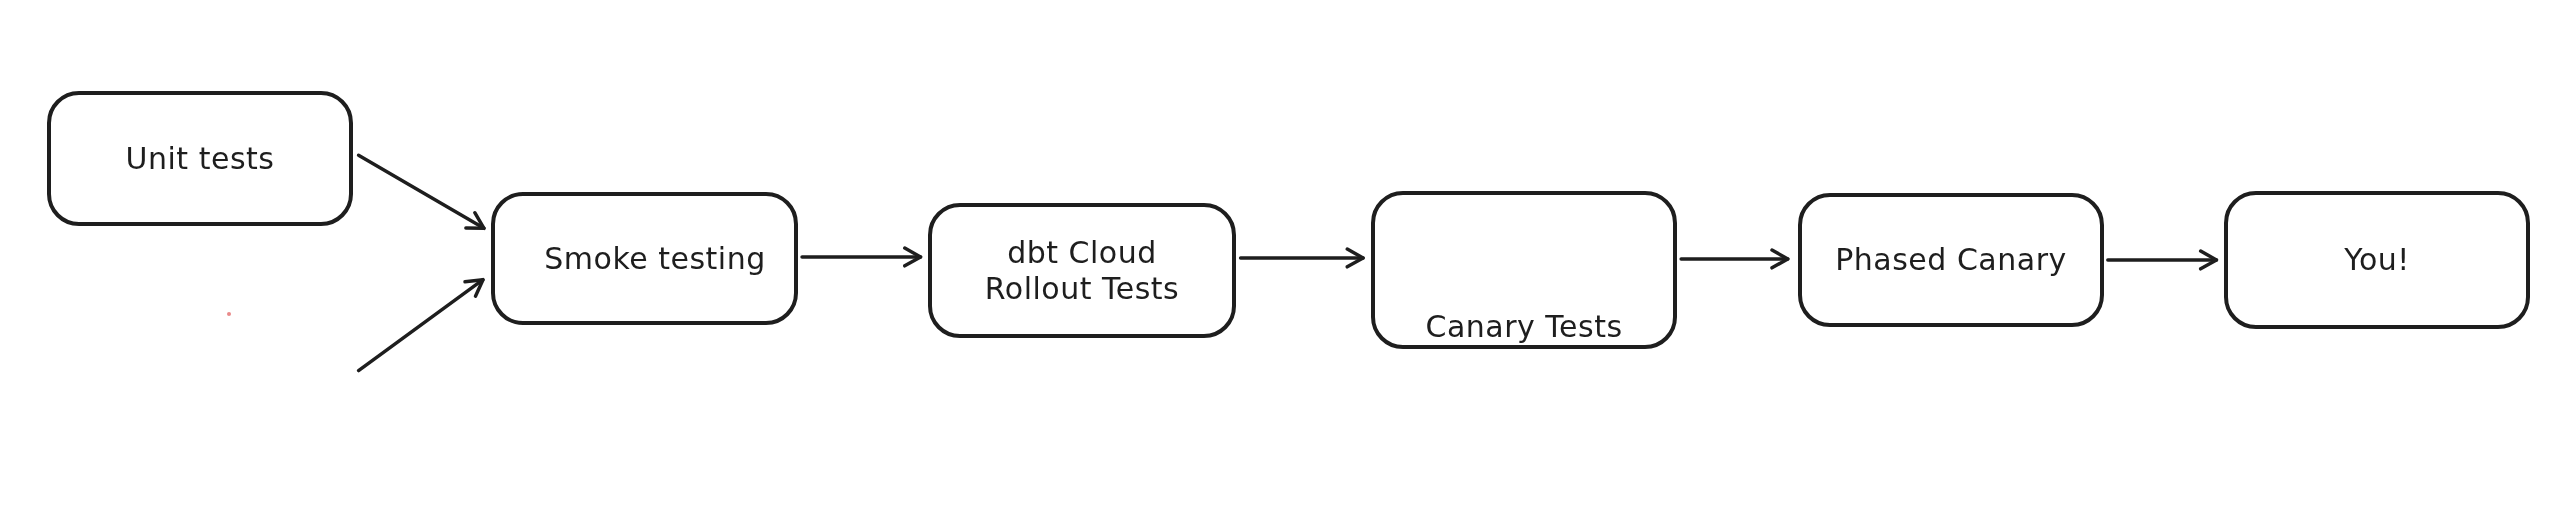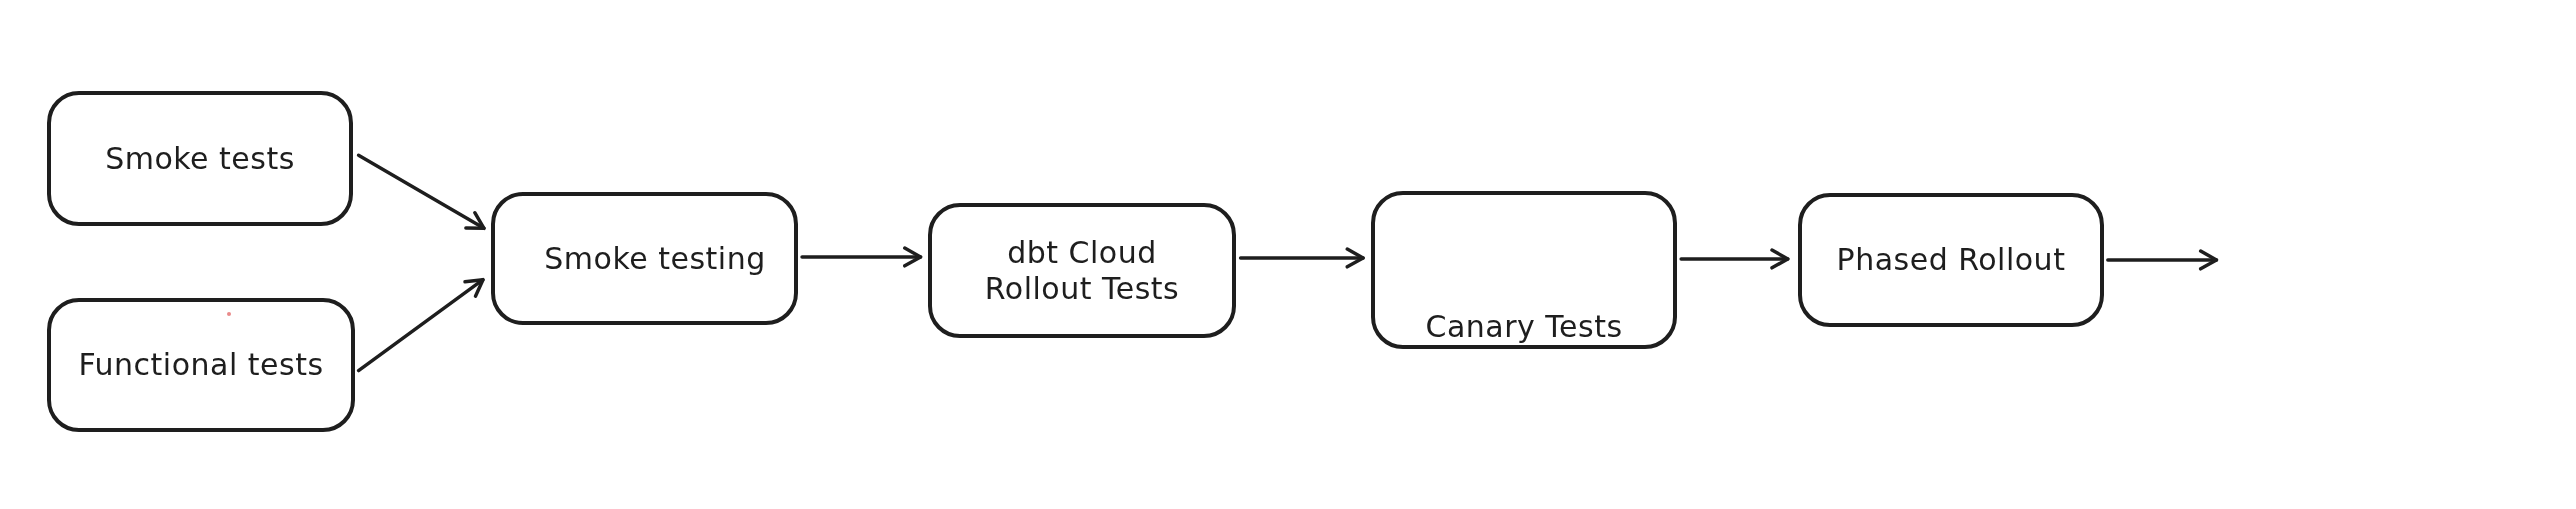"Smoke tests" span.label { text: Smoke -> Unit }
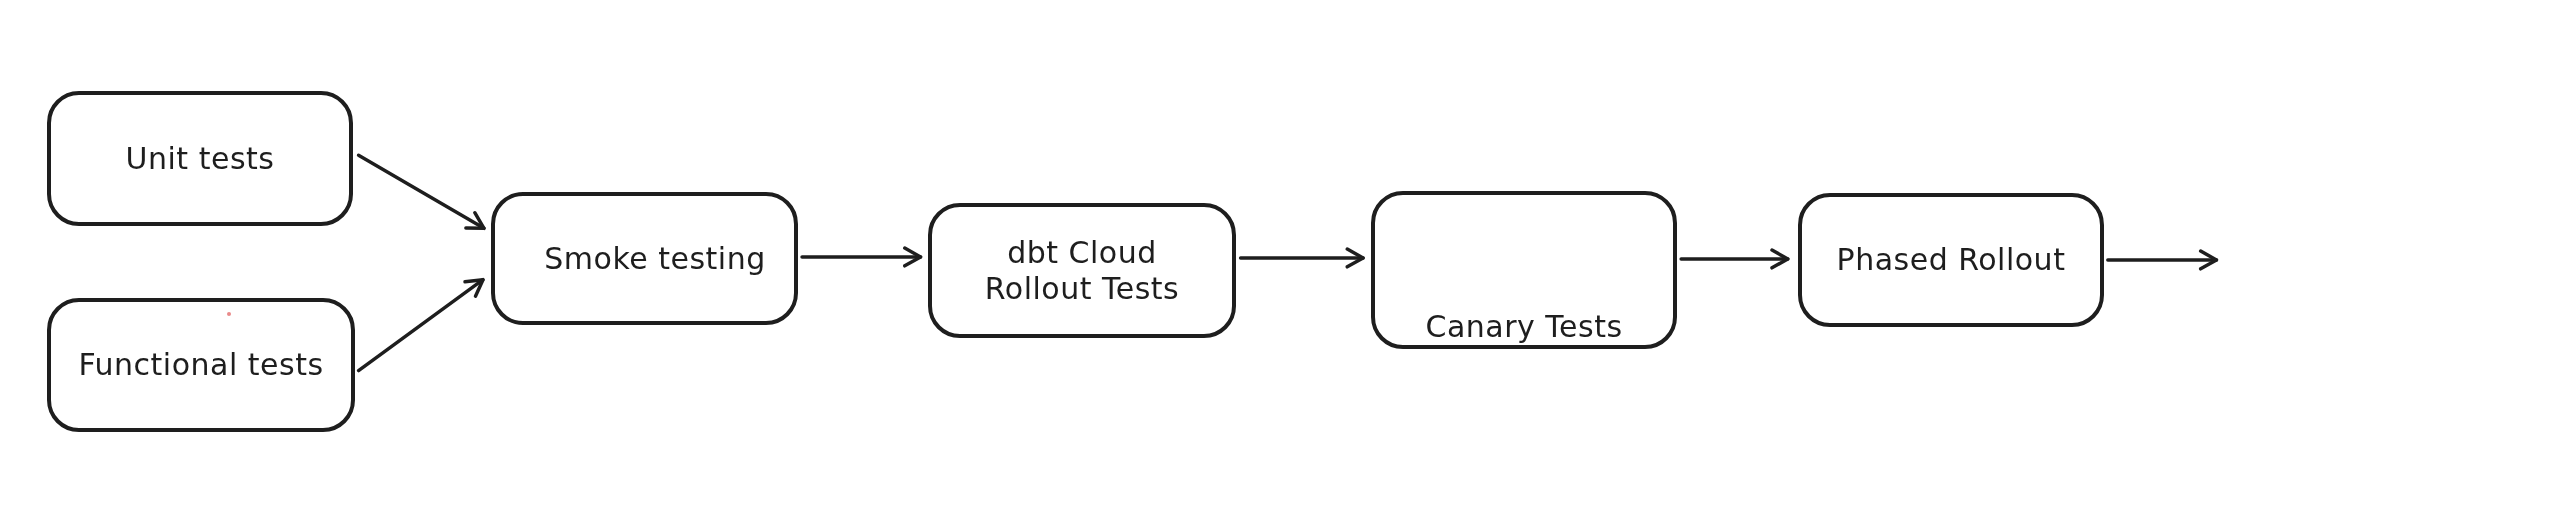"Phased Rollout" span.label { text: Rollout -> Canary }
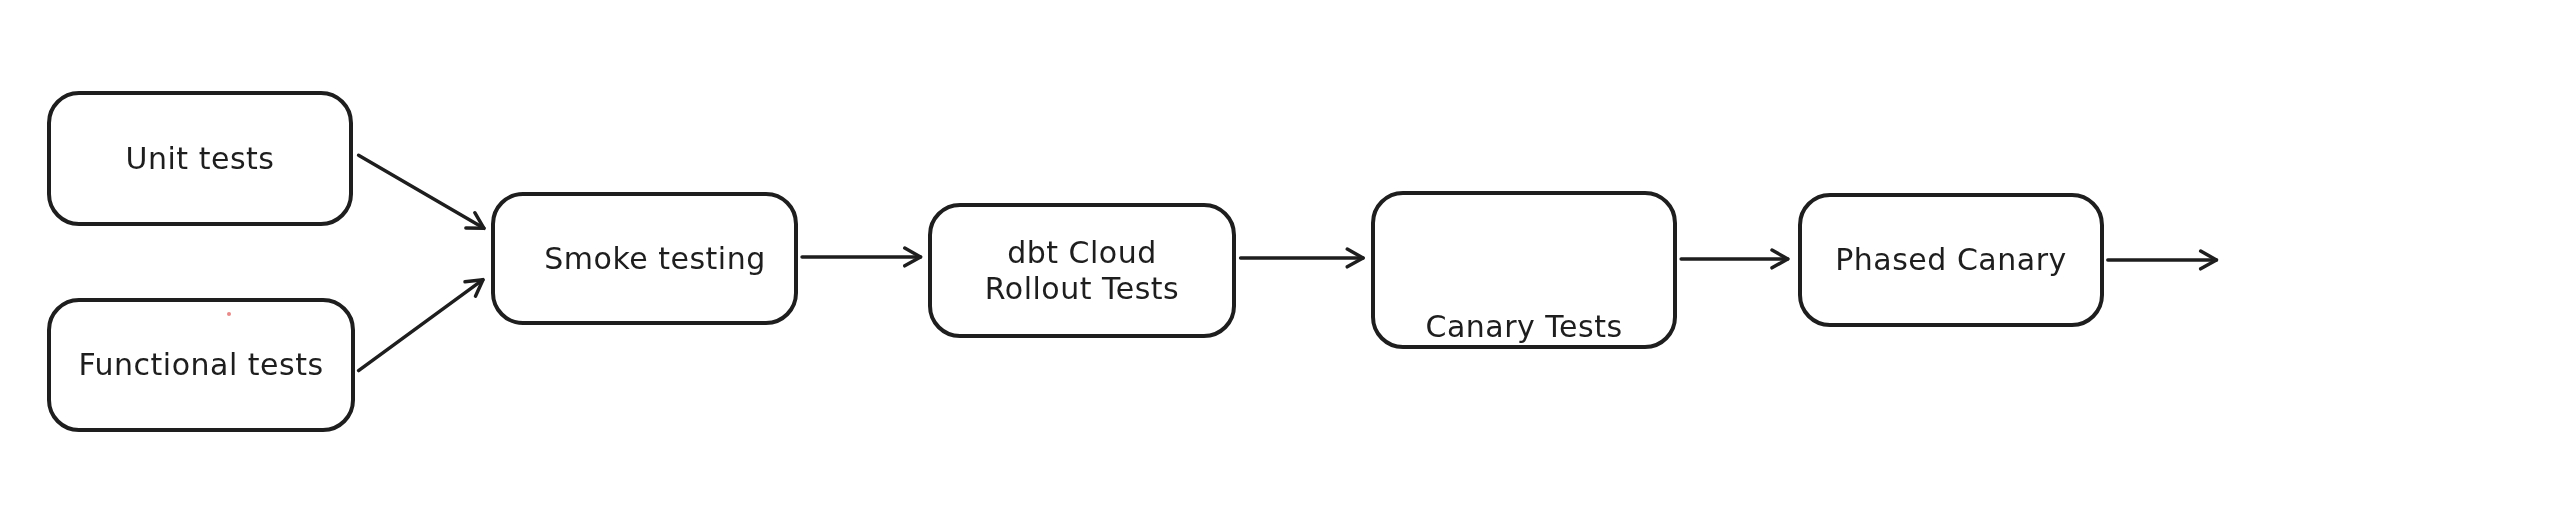"You!" div.node { html: none -> <div> <span>You!</span> </div> }
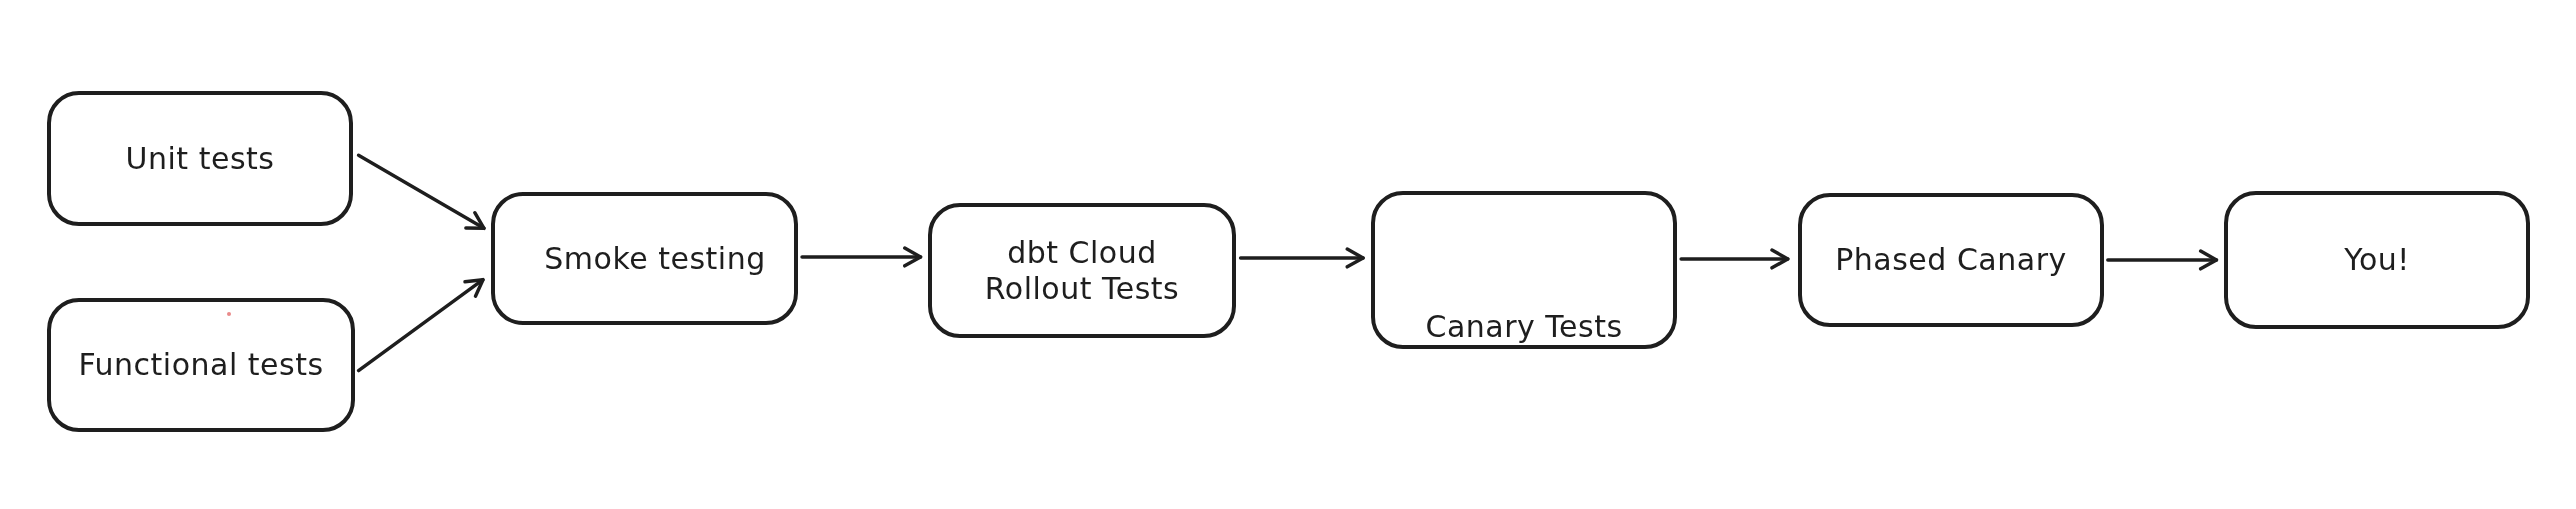"Functional tests" div.node { html: <div> <span>Functional tests</span> </div> -> none }
